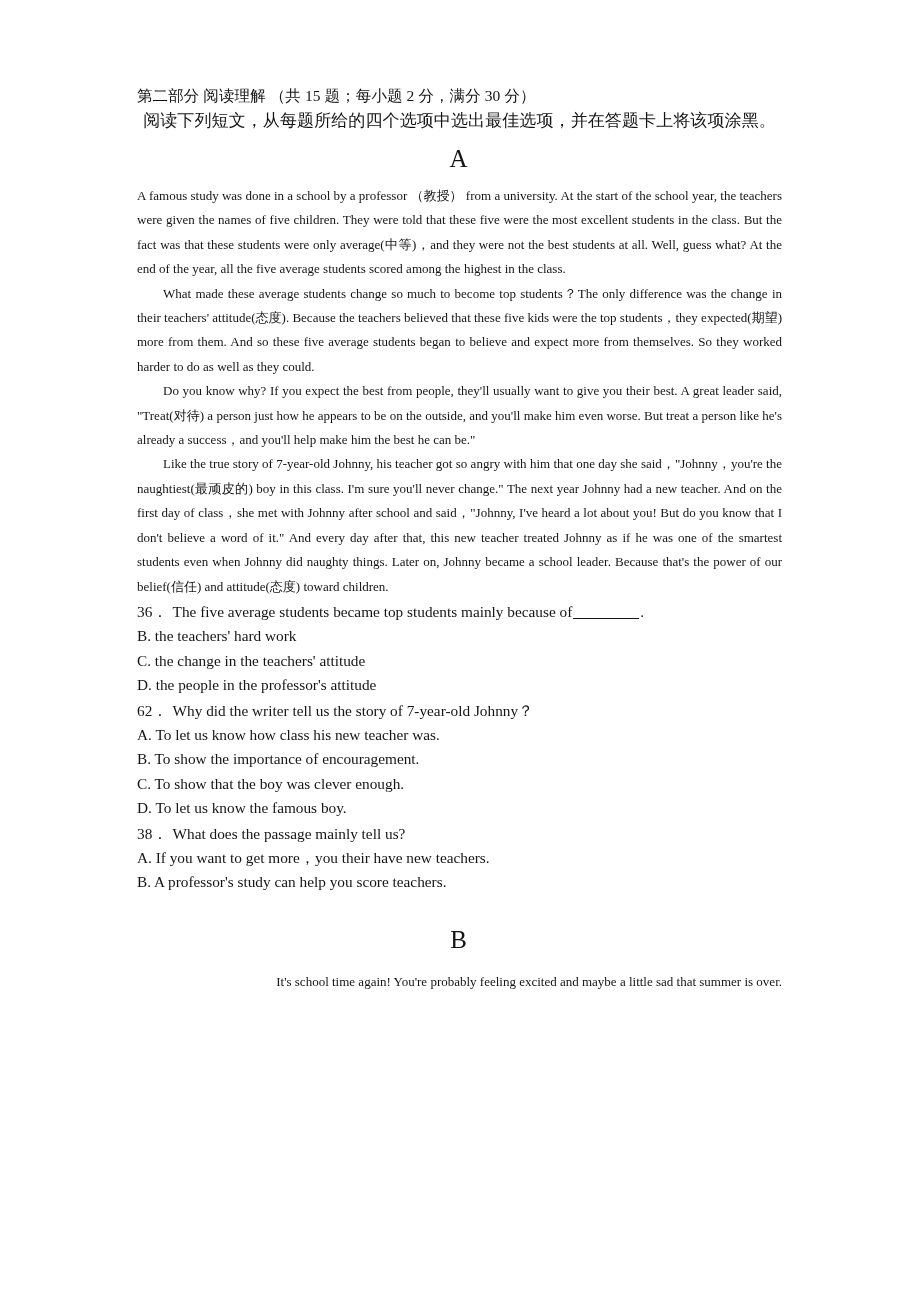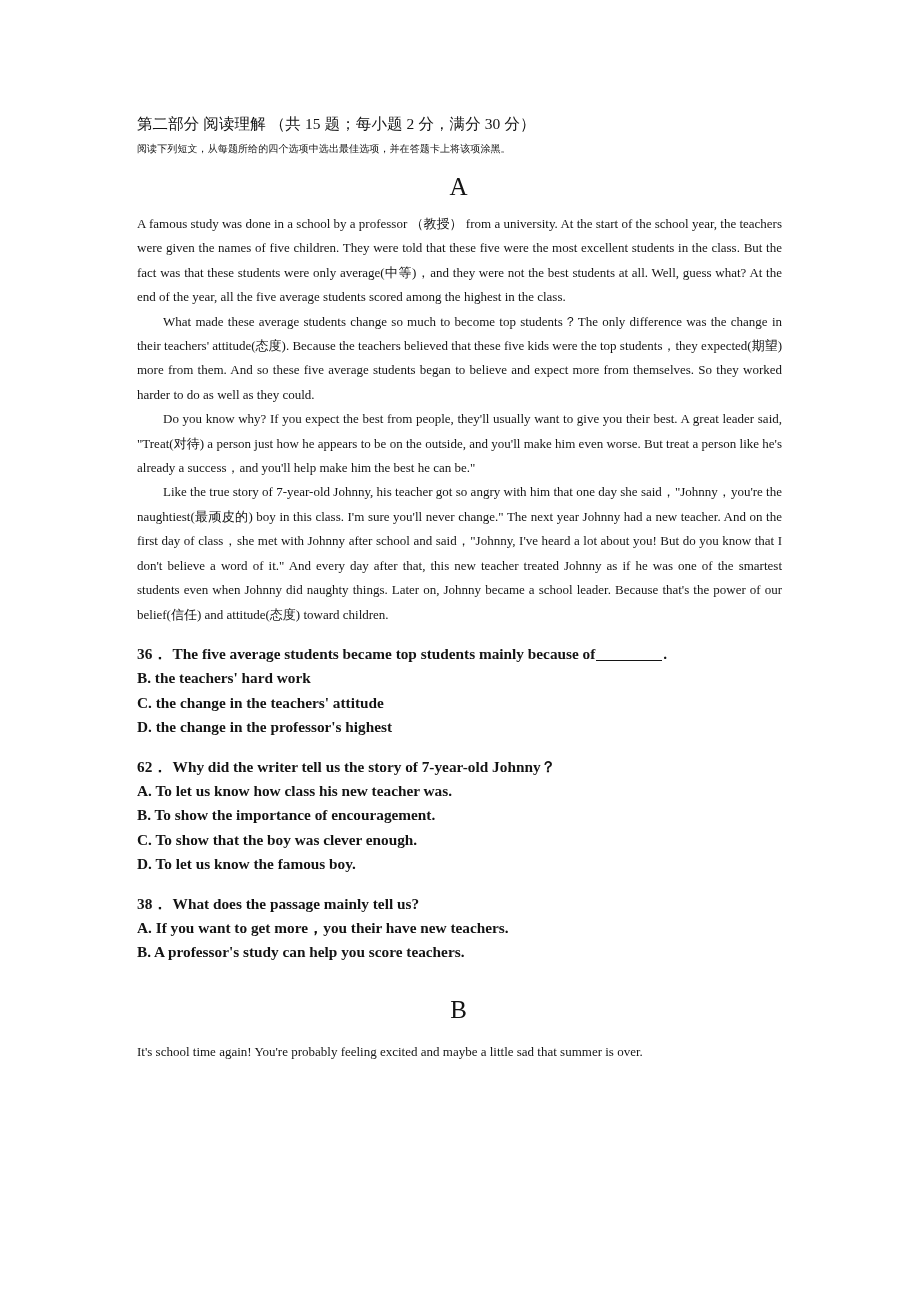"第二部分 阅读理解 （共 15 题；每小题" .page { padding: 112px 138px 0 137px -> 84px 138px 0 137px }
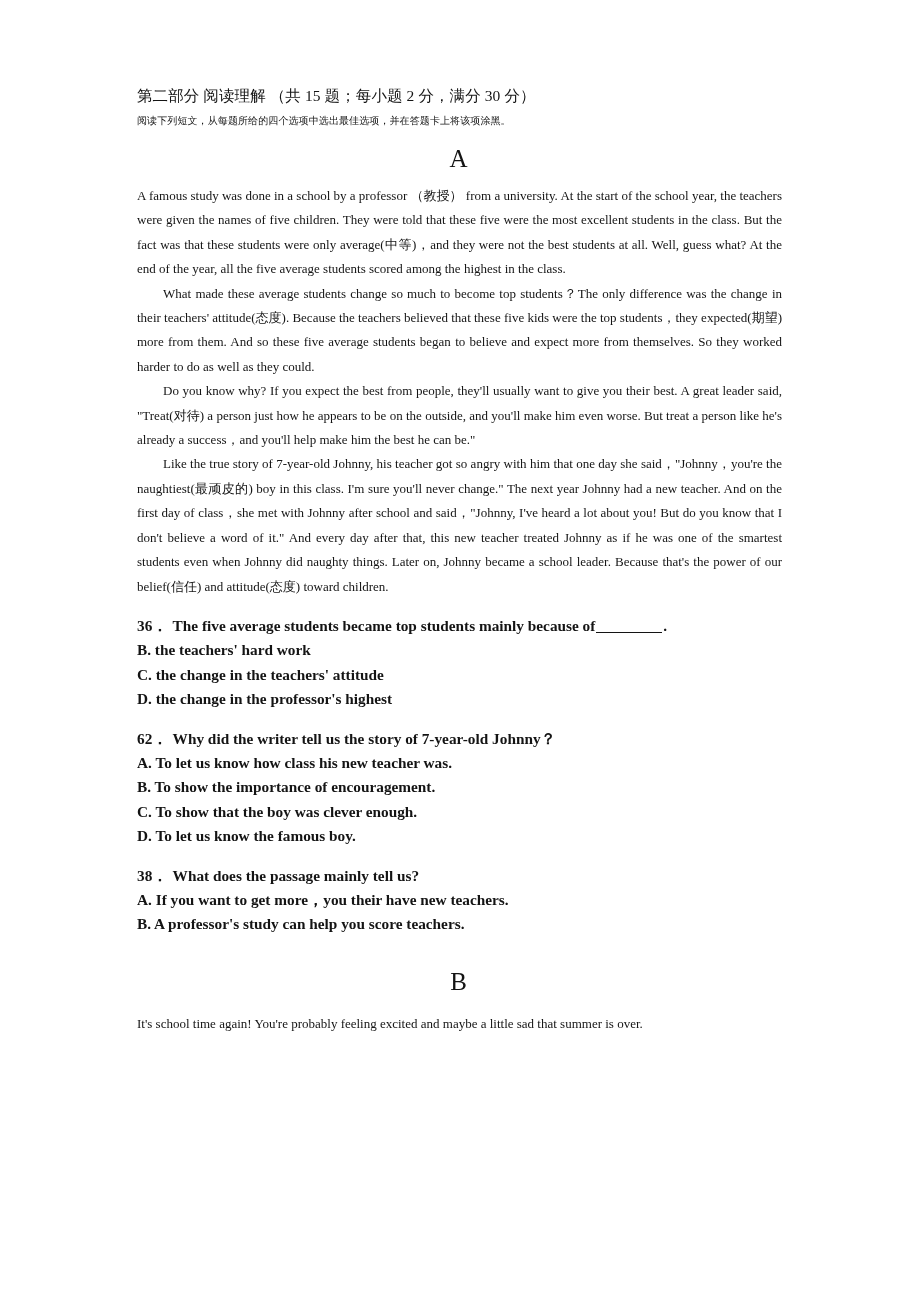"阅读下列短文，从每题所给的四个选项中选出最佳选项，并在答题卡上将该项涂黑。" .instruction { font-size: 10px -> 17px; text-align: none -> center }
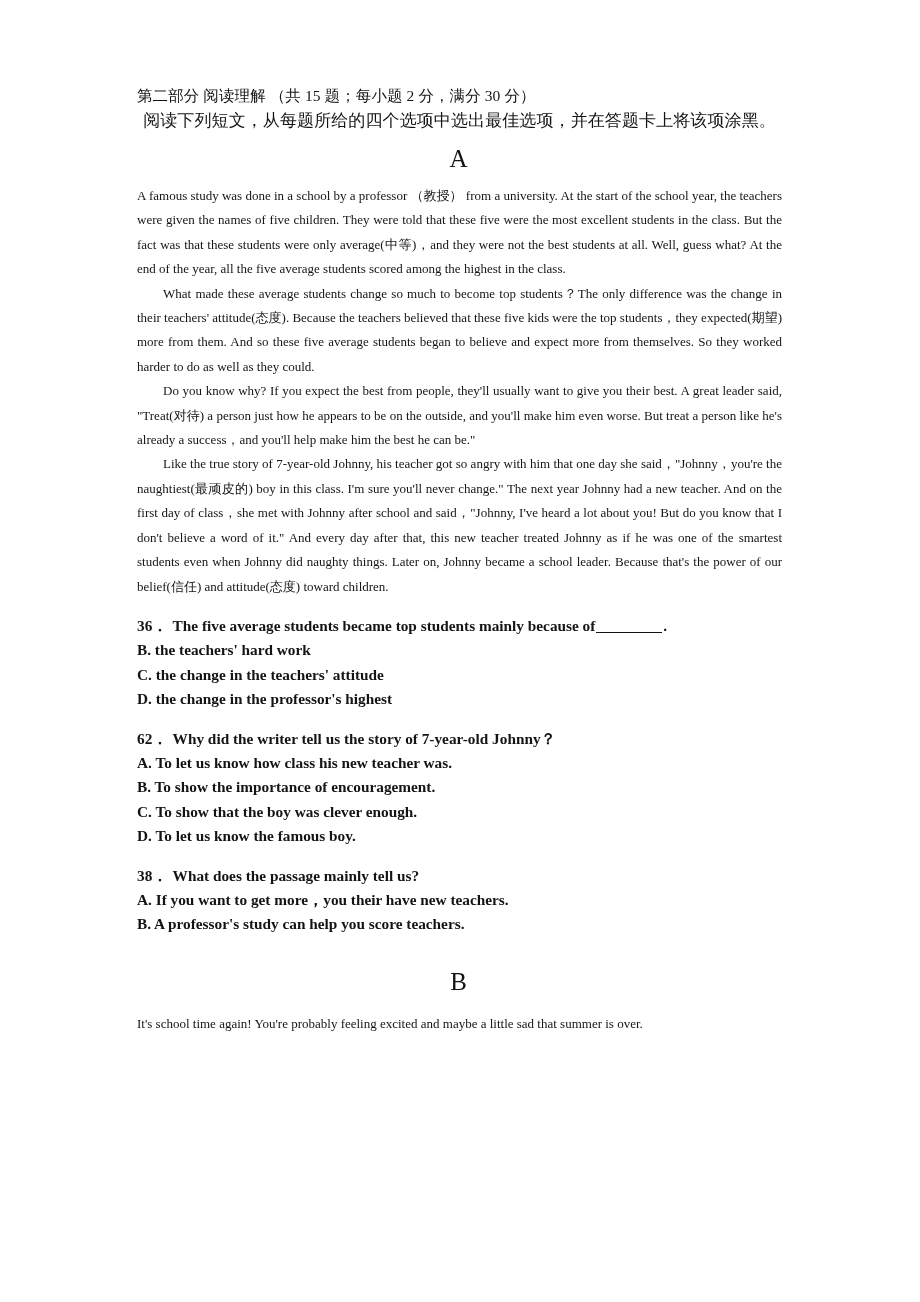"36． The five average students" .question-block { font-weight: bold -> none; margin-top: 15px -> 1px }
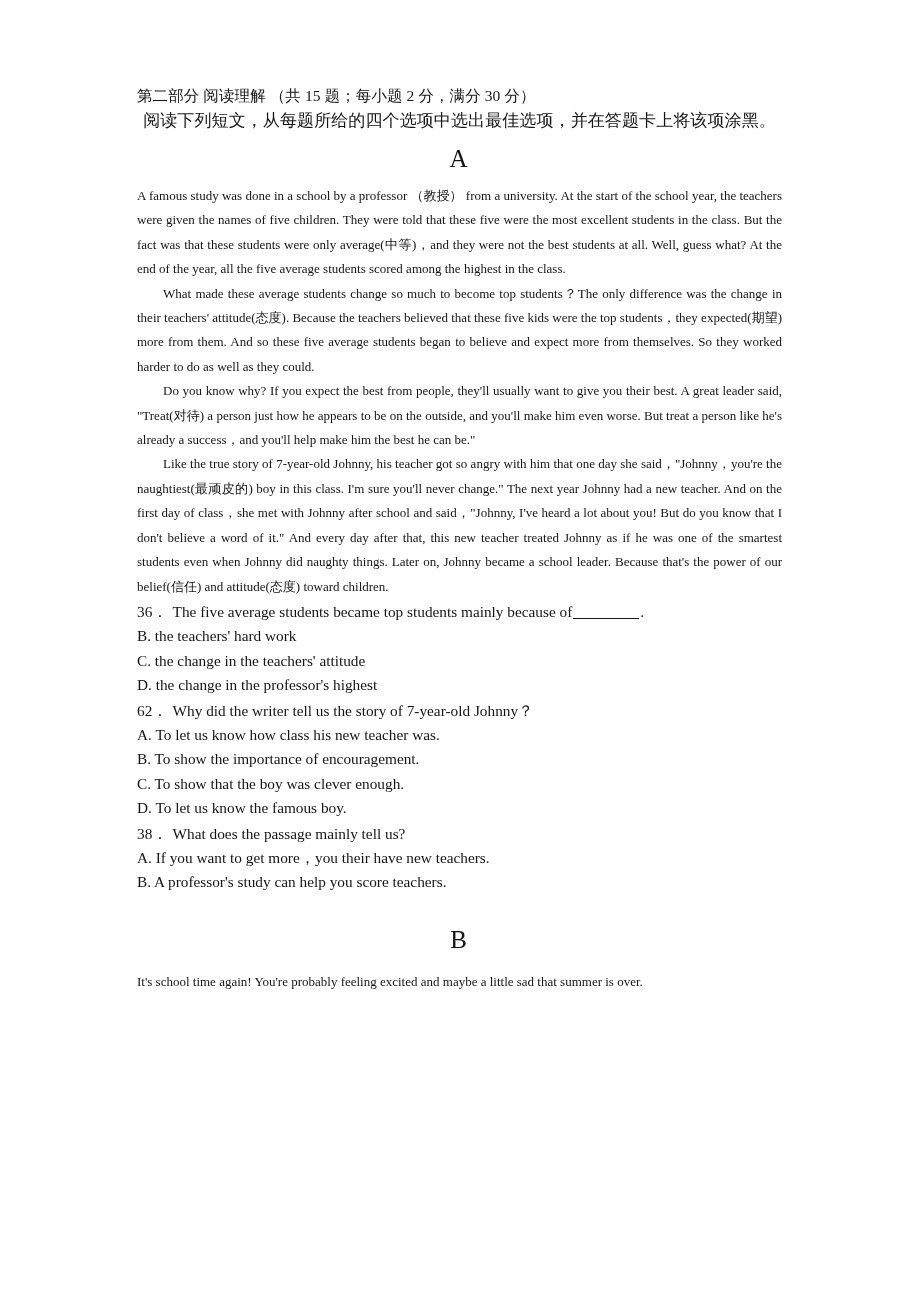"D. the change in the" p.q-option { text: change in the professor's highest -> people in the professor's attitude }
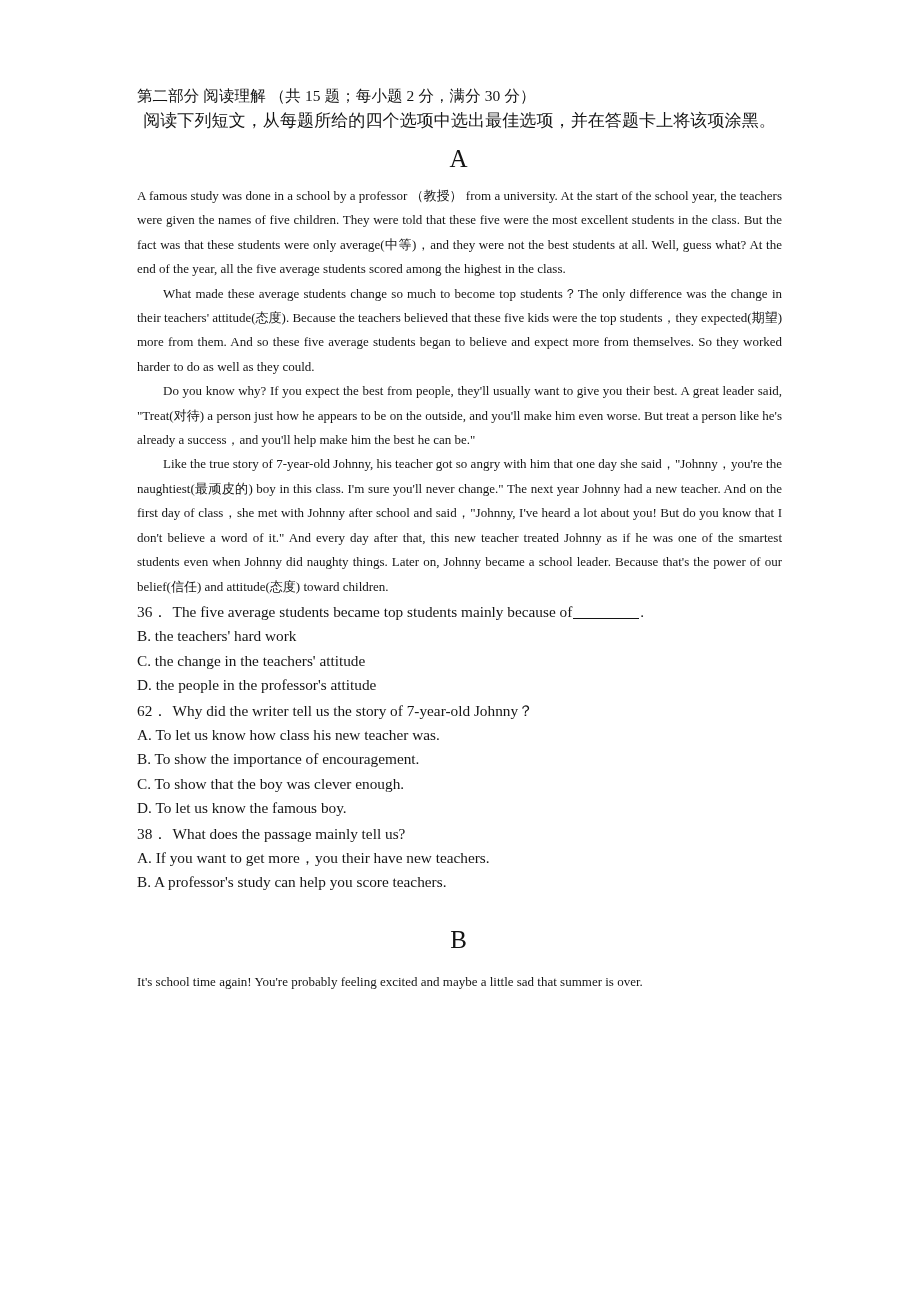"It's school time again! You're" .para.last-line-natural { text-align: left -> right }
